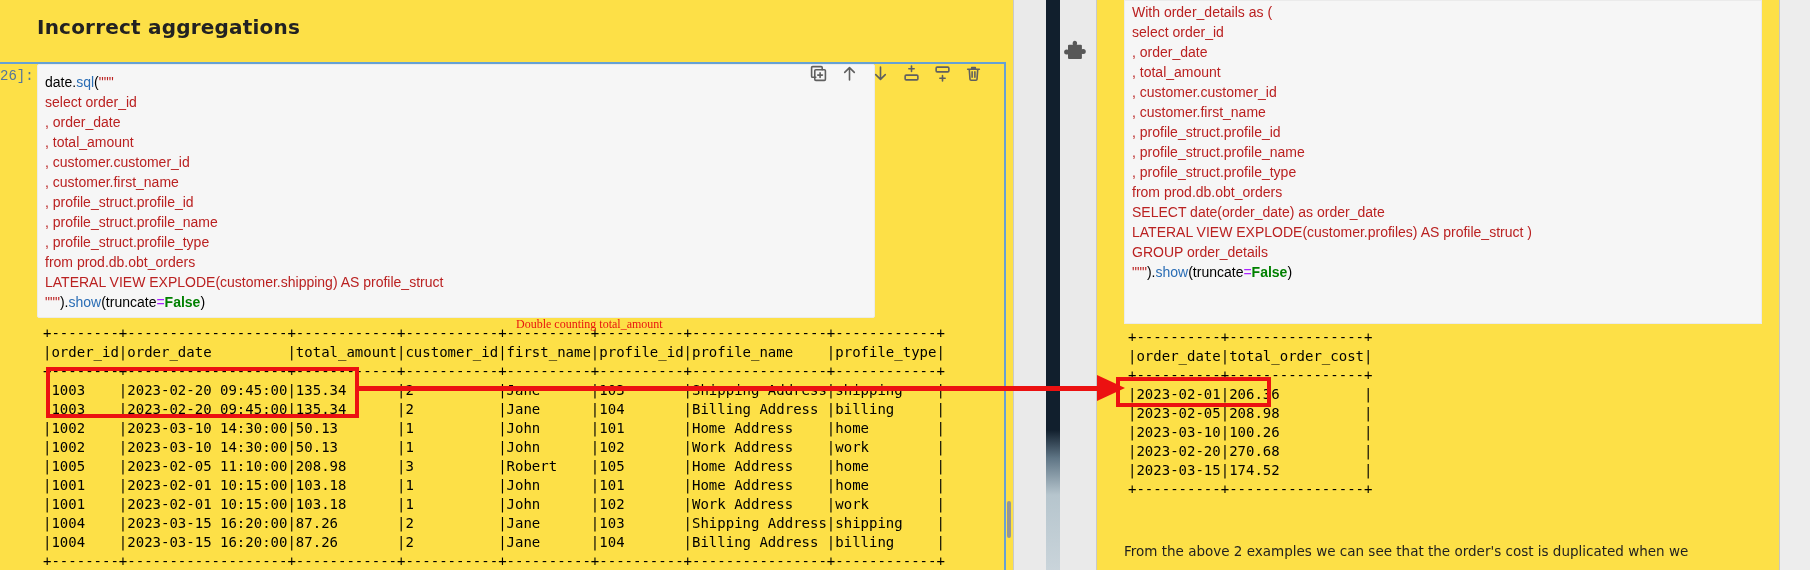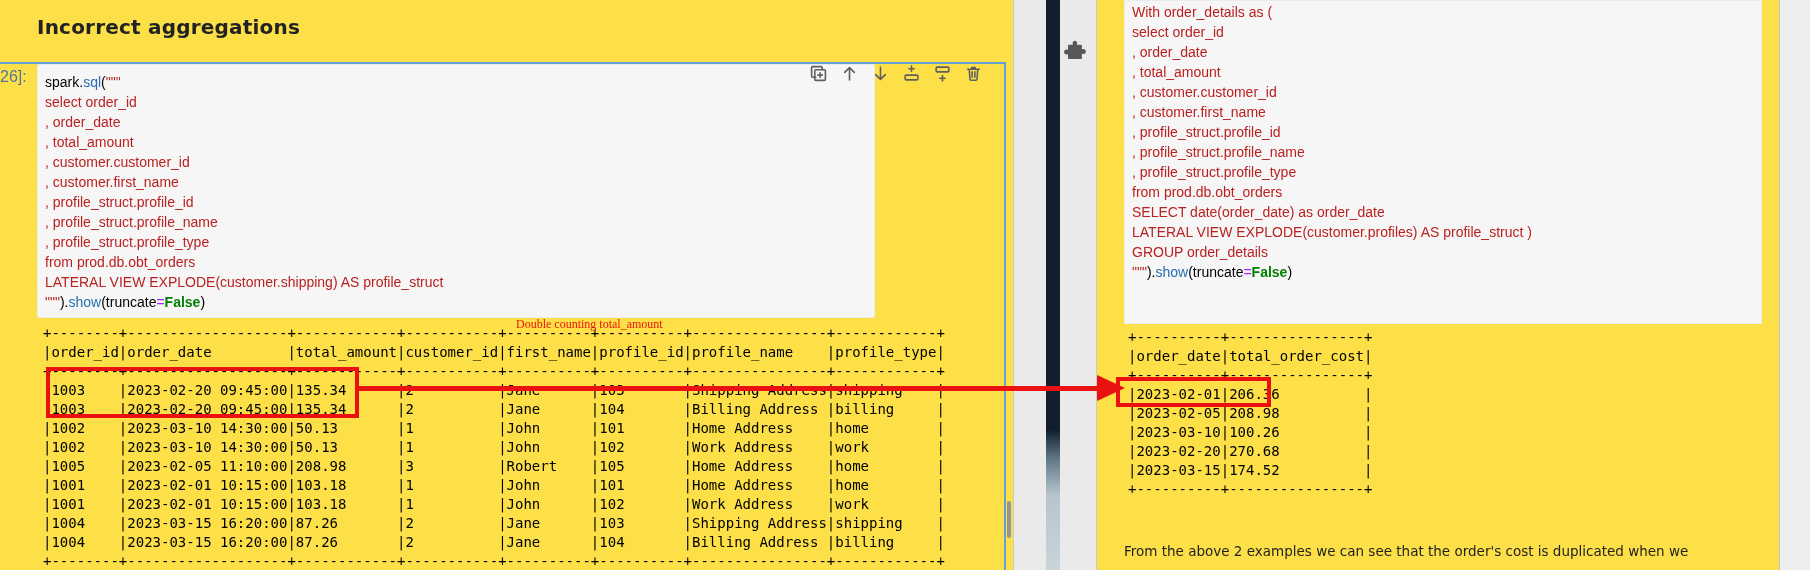"26]:" .prompt { font-family: Liberation Sans, sans-serif -> Liberation Mono, monospace; font-size: 16px -> 14px }
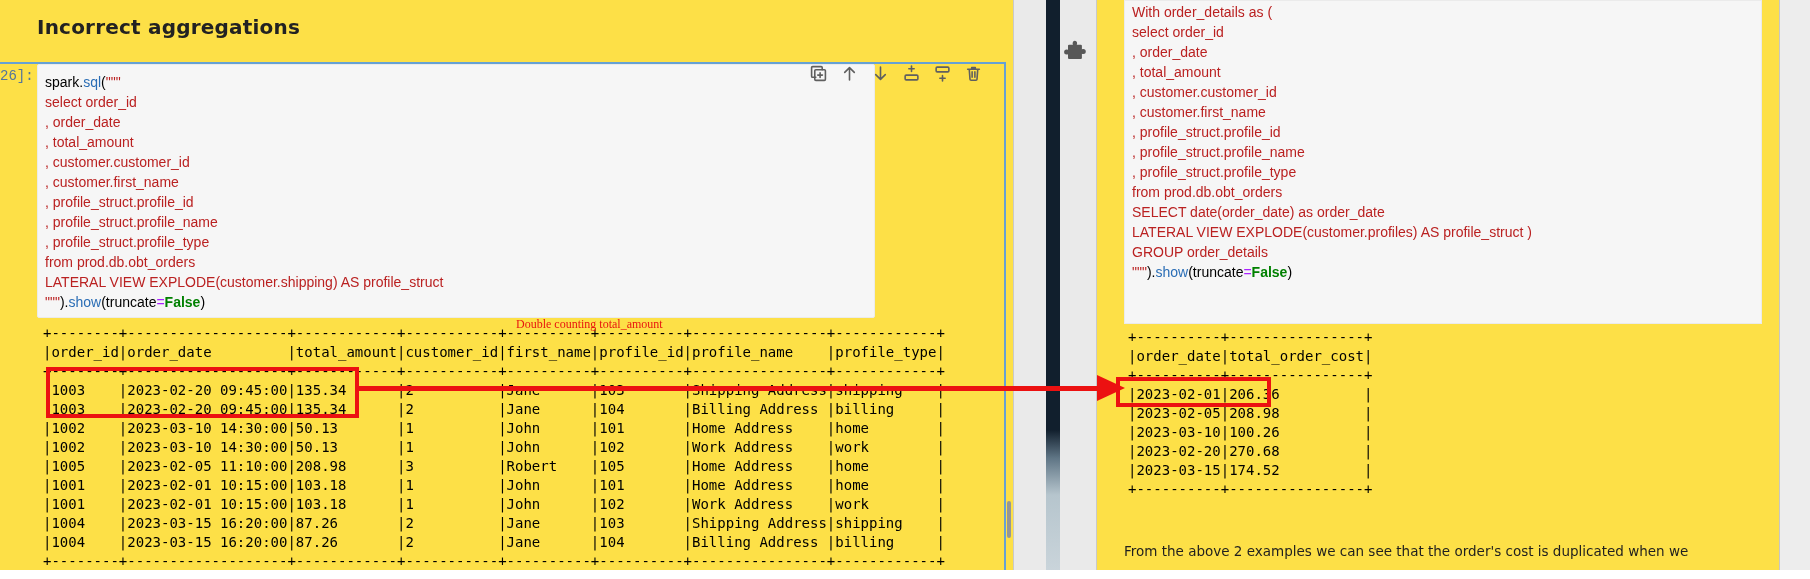"spark." span.tok-p { text: spark -> date }
